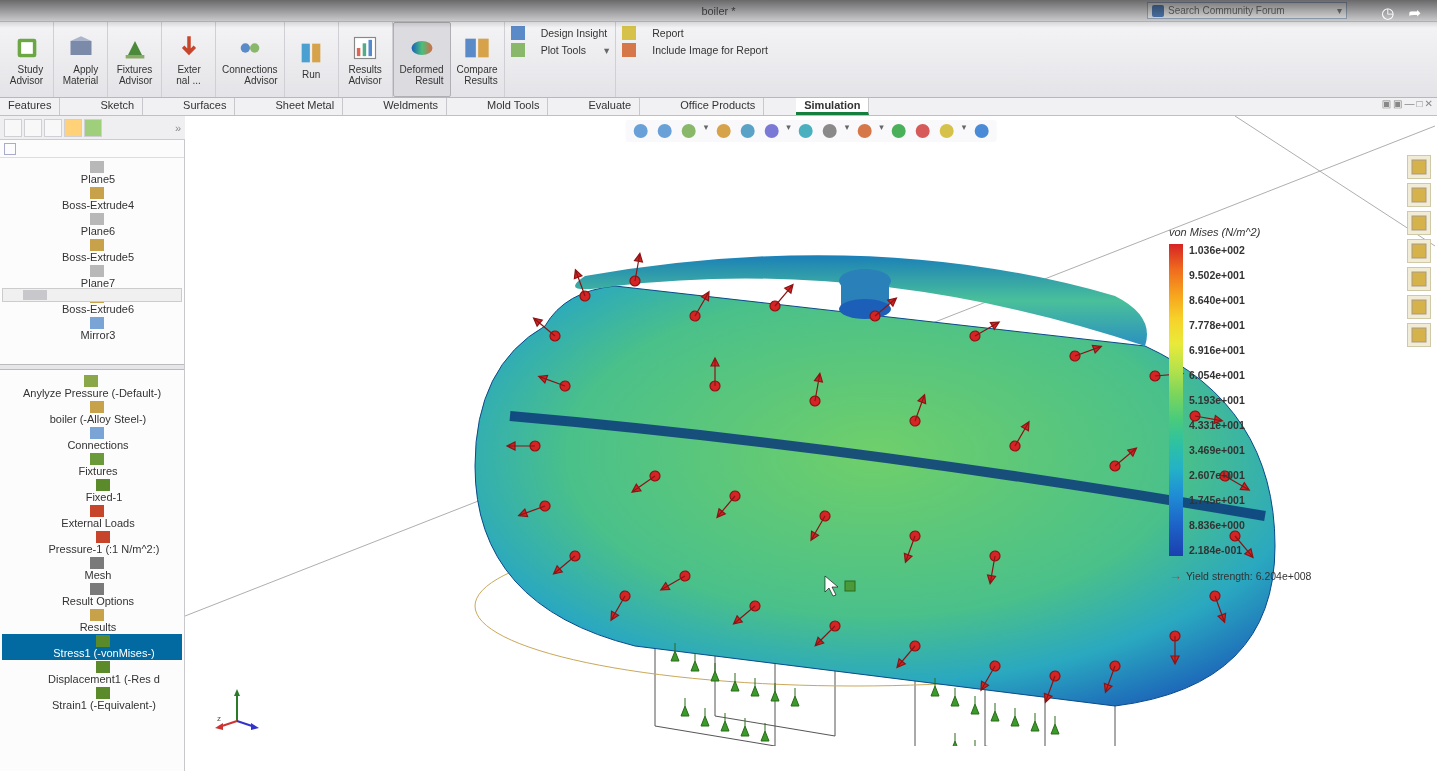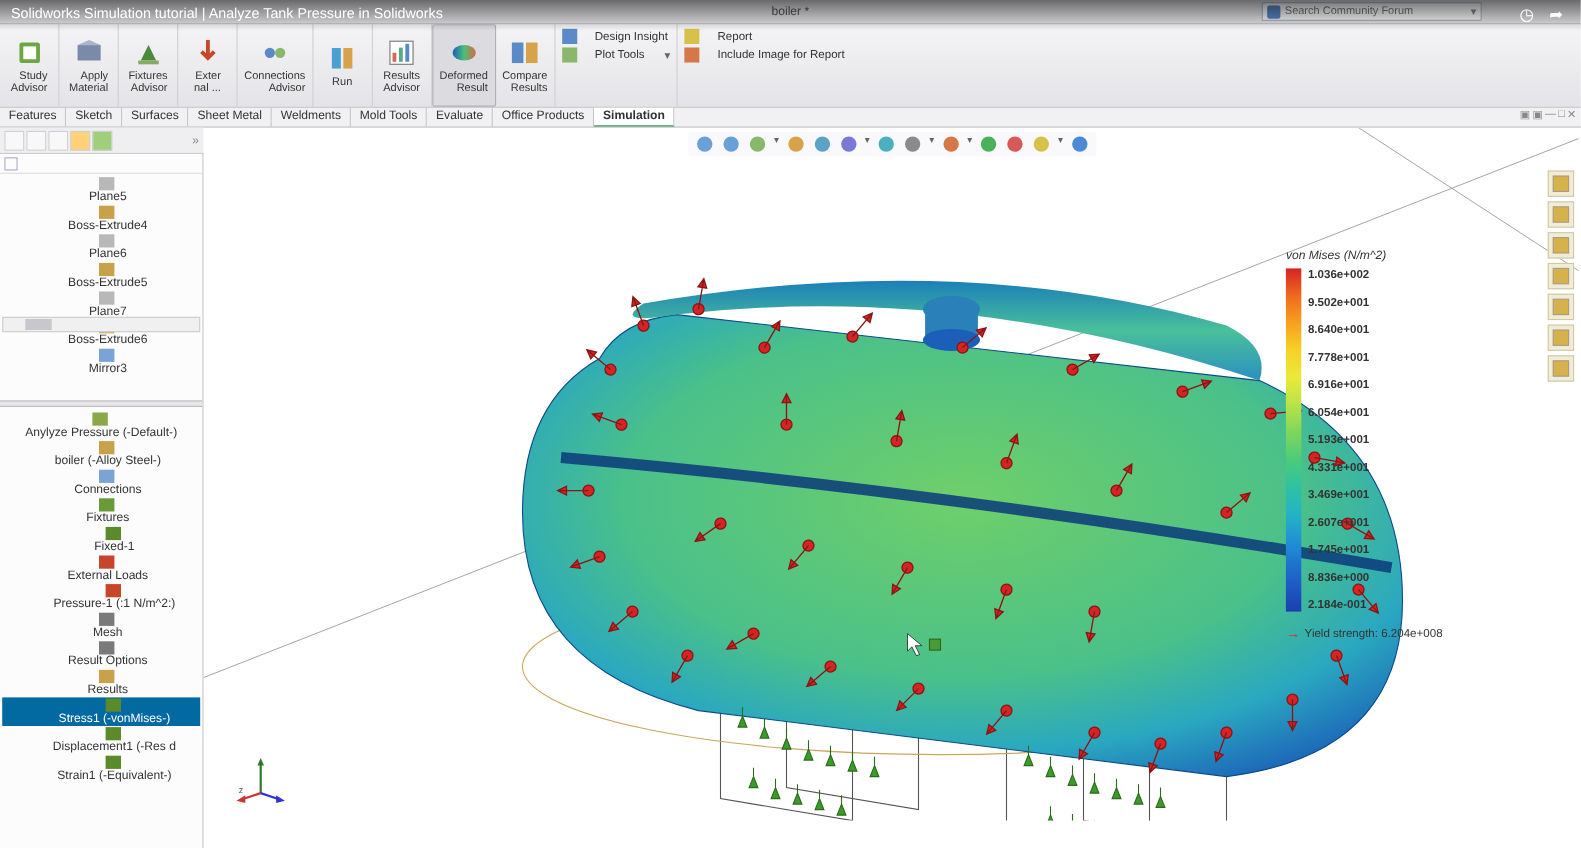"Solidworks Simulation tutorial | Analyze" span { html: <span>Solidworks Simulation tutorial | Analyze Tank Pressure in Solidworks</span> -> none }
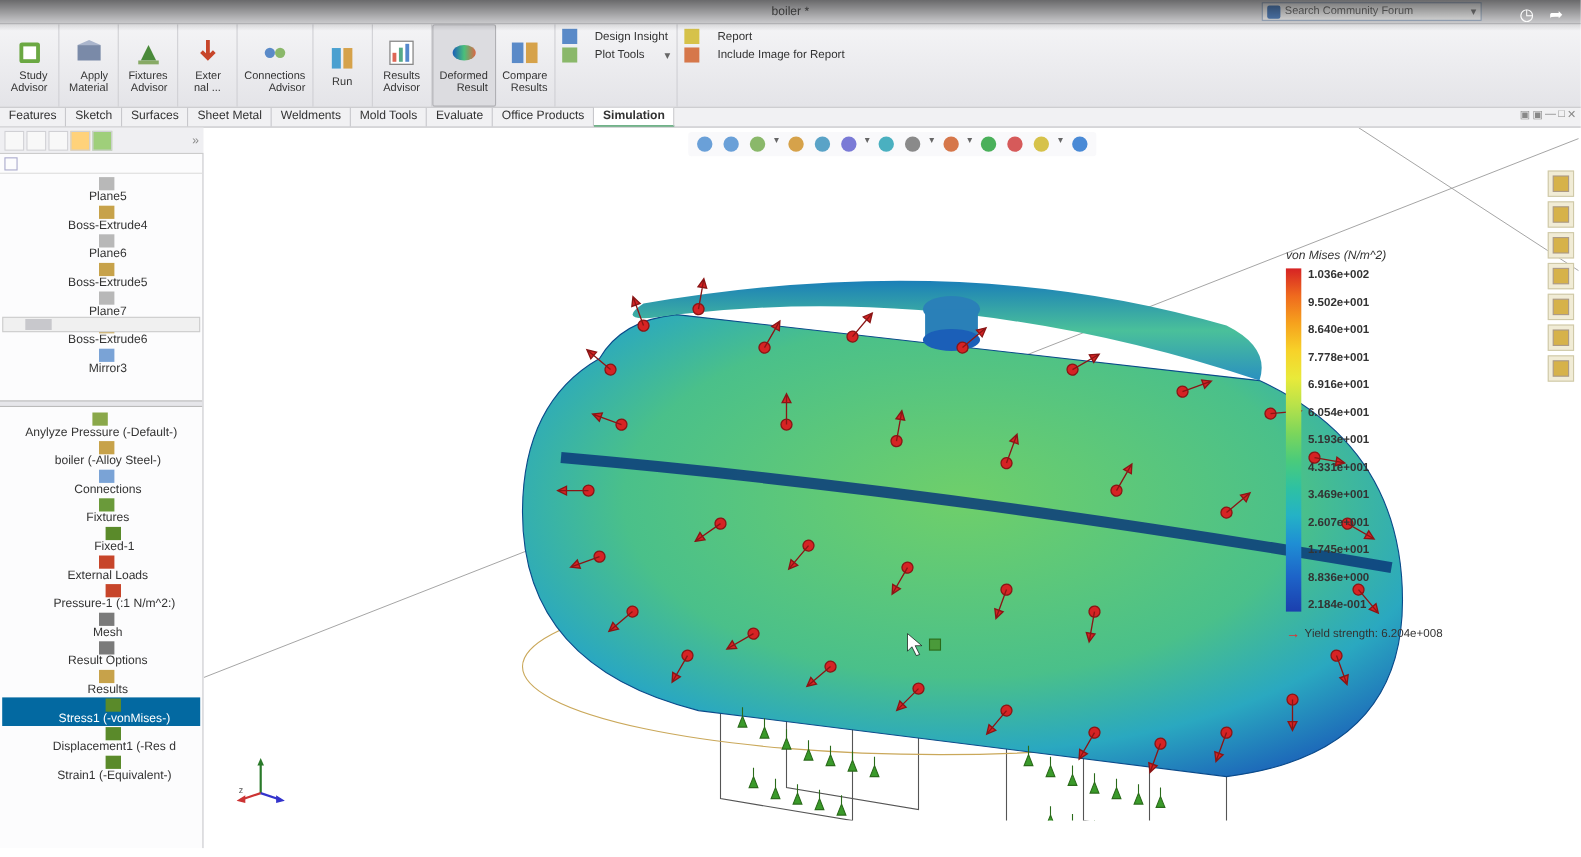"Features" div { gap: none -> 32px }
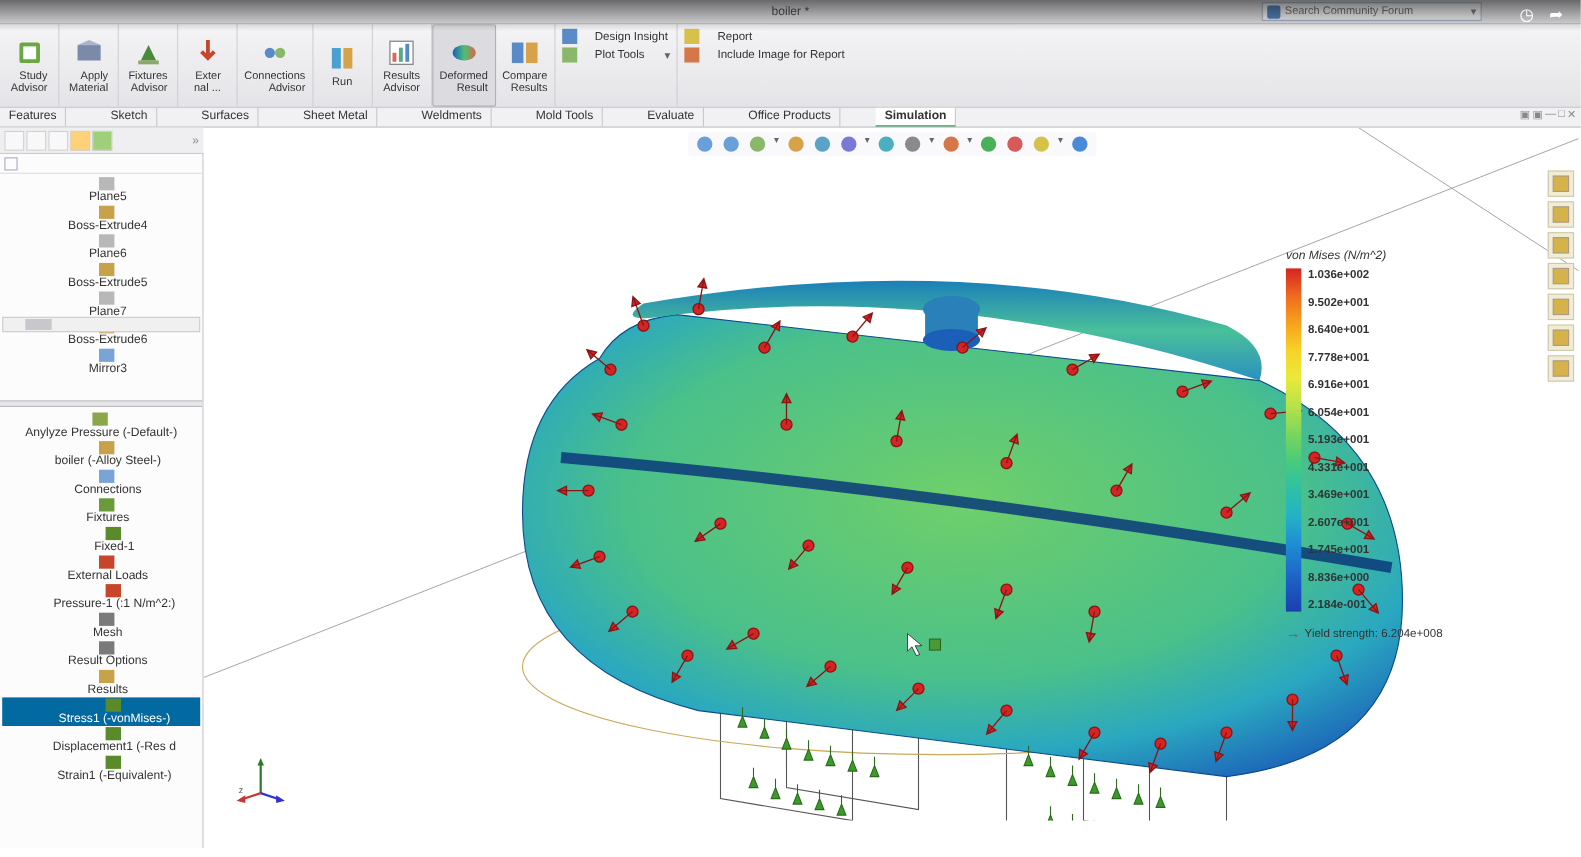"Simulation" .ftab.active { border-bottom: 1px solid #15803d -> 3px solid #15803d }
